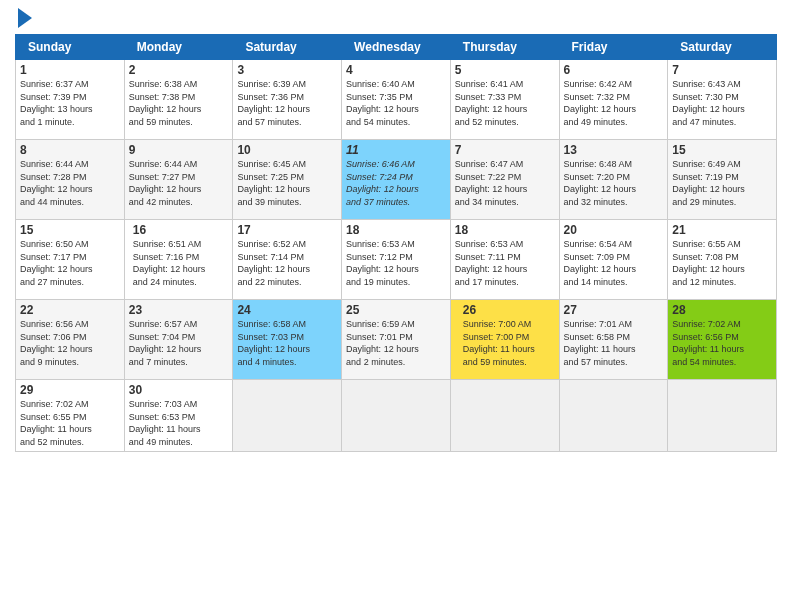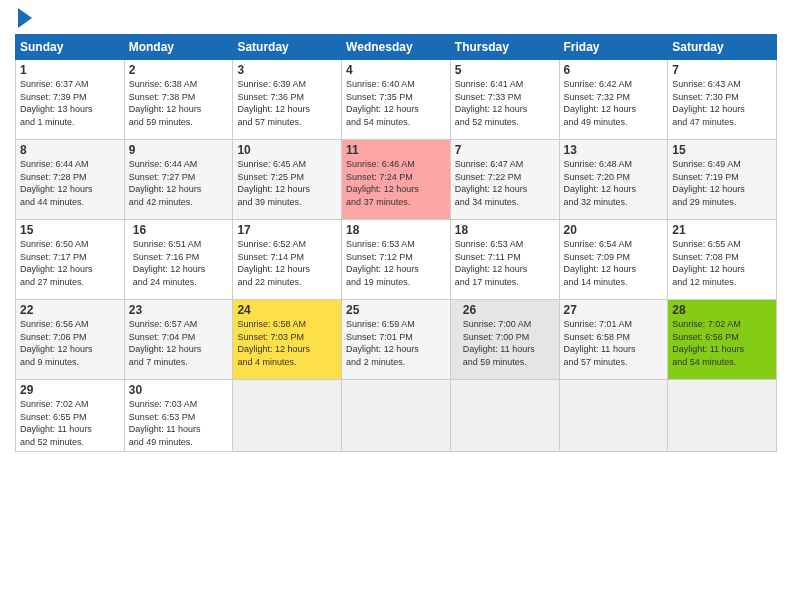"Sunday" .calendar th { padding: 5px 4px -> 5px 12px }
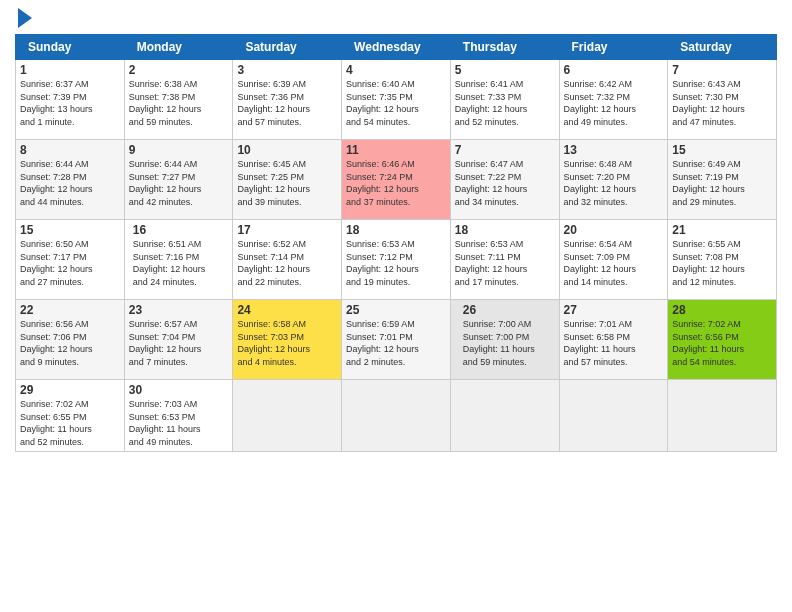"11" td { background: #fca5a5 -> #7dd3fc; font-style: none -> italic }
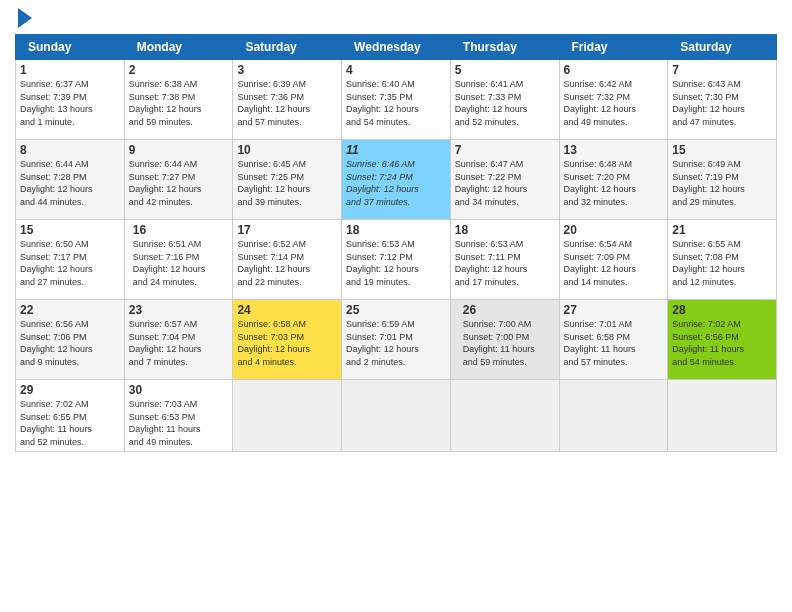"24" td { background: #fde047 -> #7dd3fc }
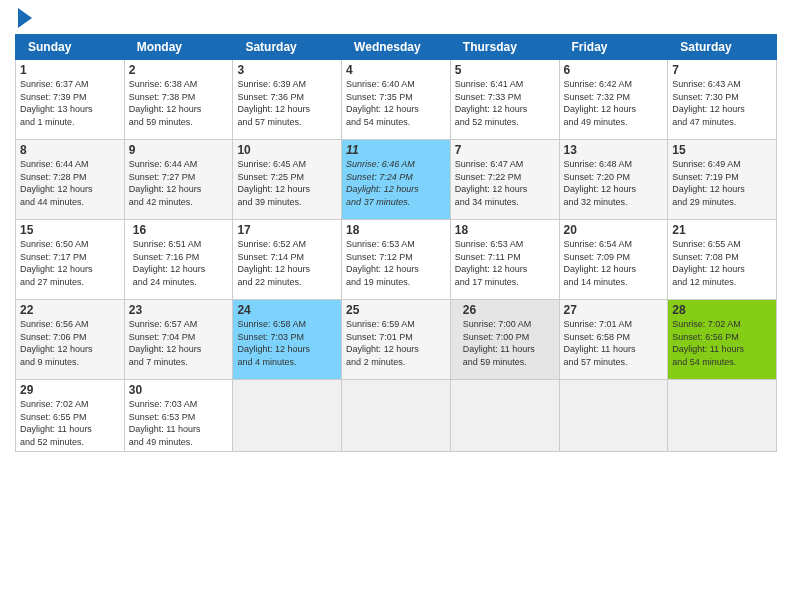"26" td { background: #e5e5e5 -> #fde047 }
